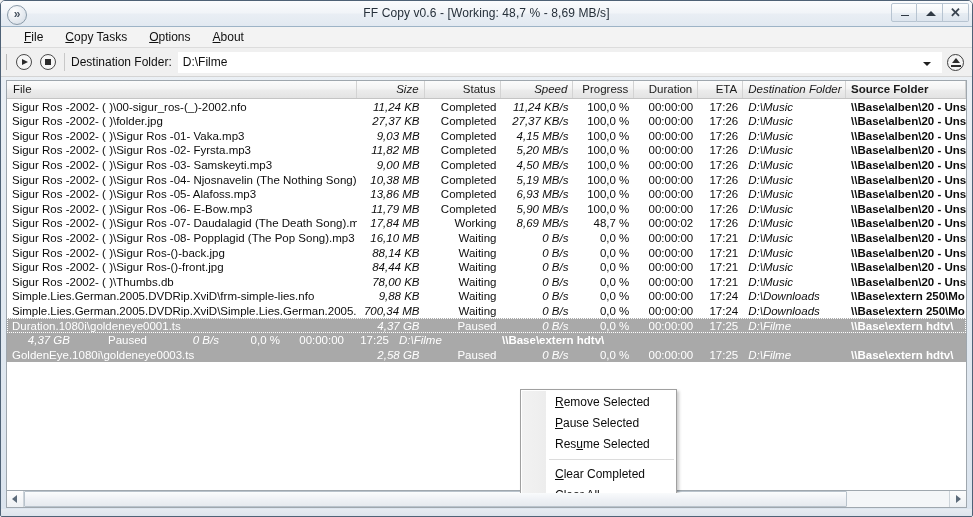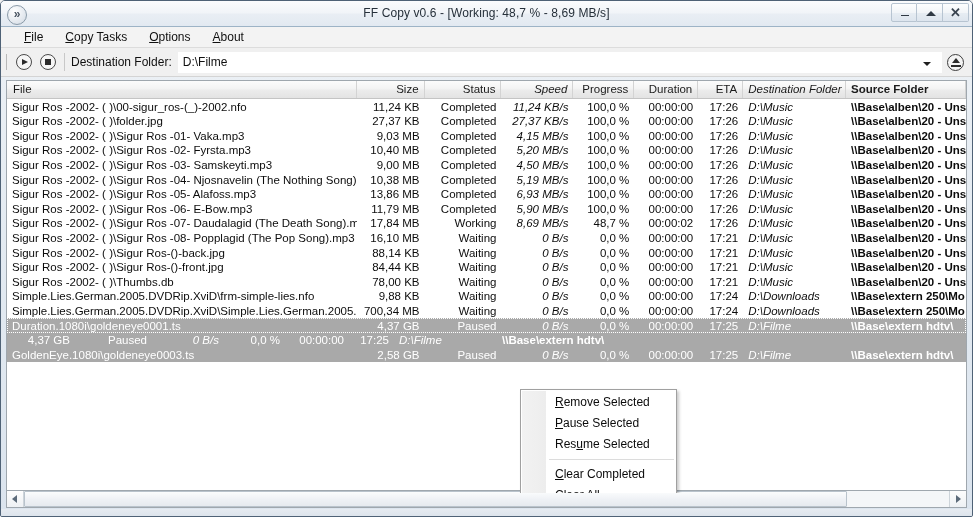"Size" .c-size { font-style: none -> italic }
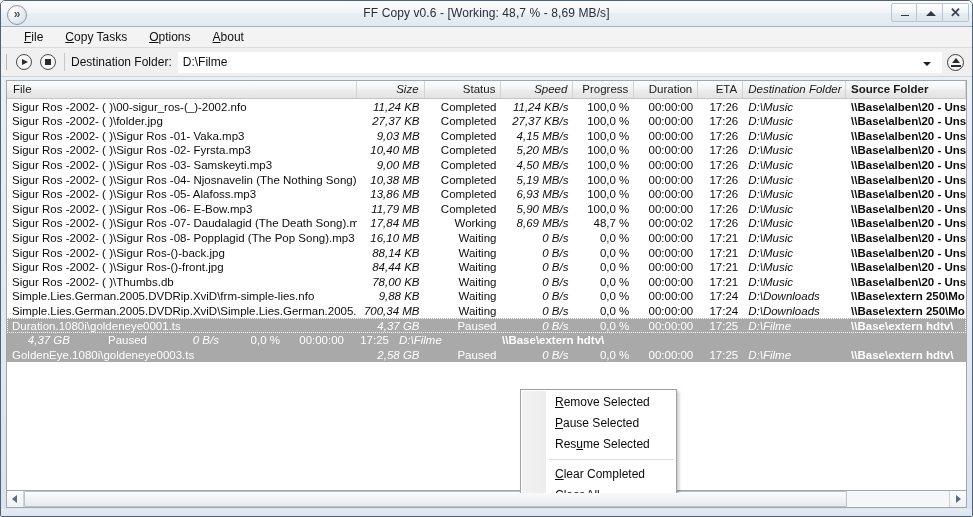"10,40 MB" div.lv-td { text: 10,40 -> 11,82 }
